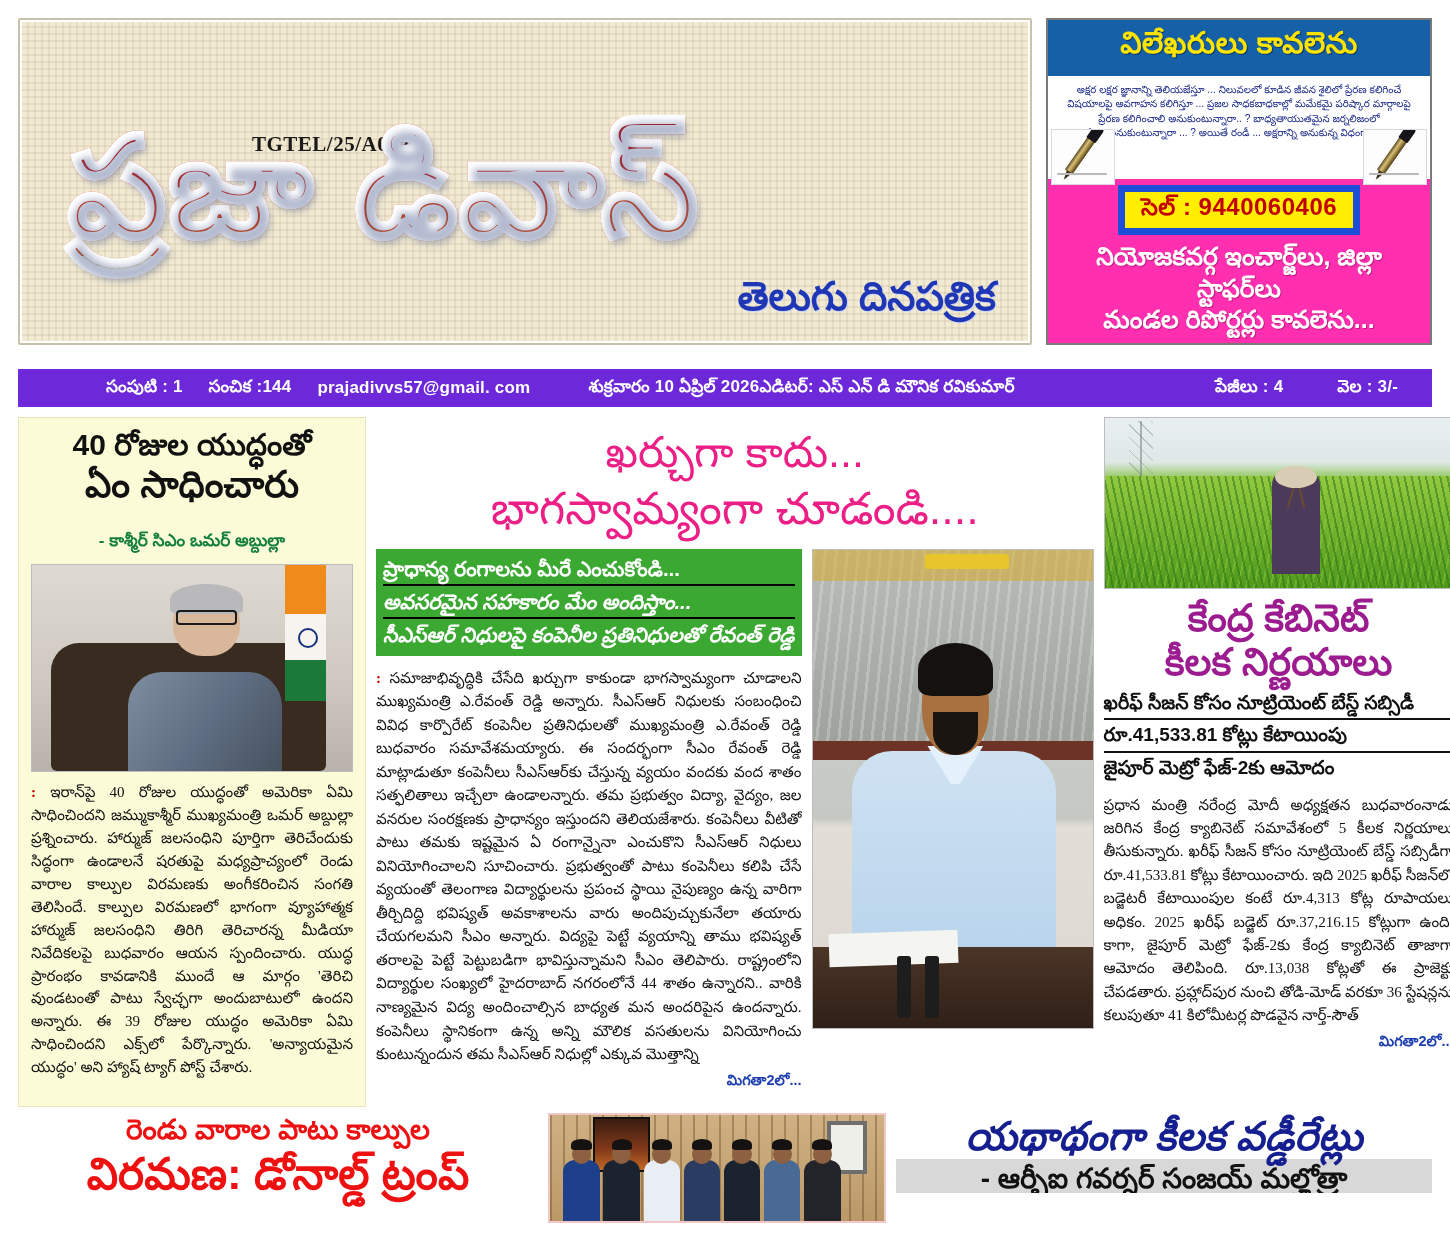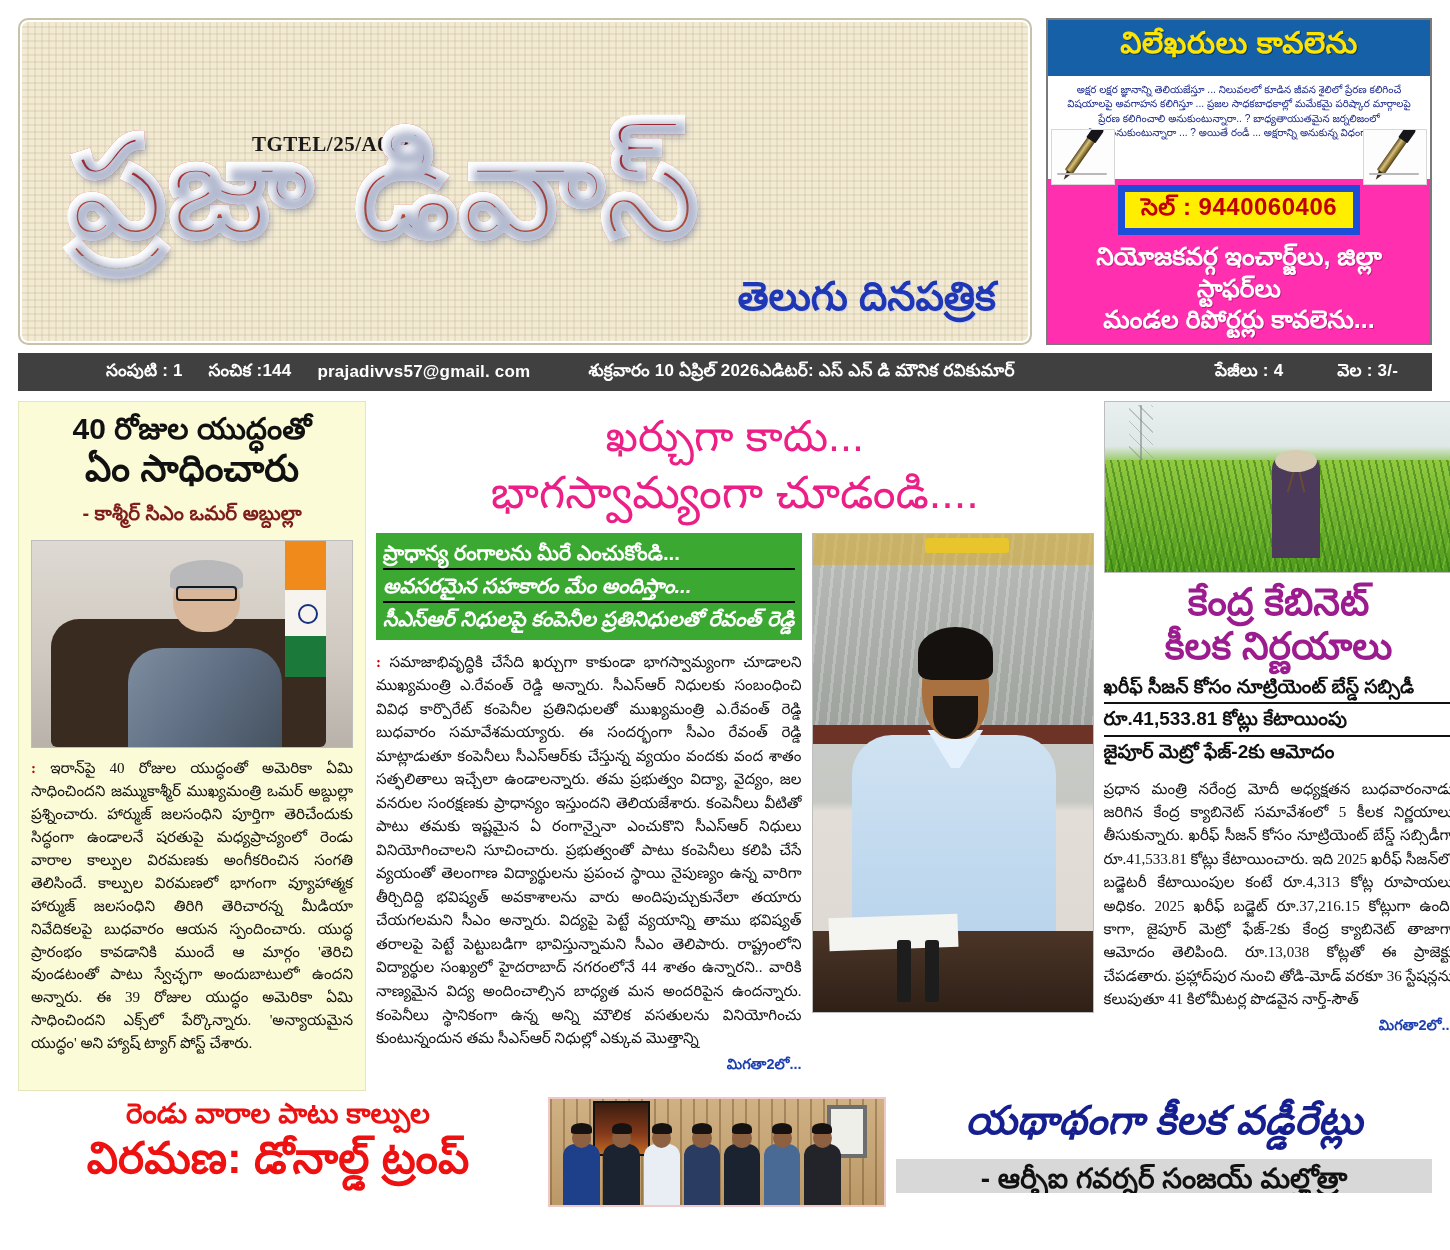"ప్రజా డివాస్" .logo-plate { border-radius: 10px -> 2px }
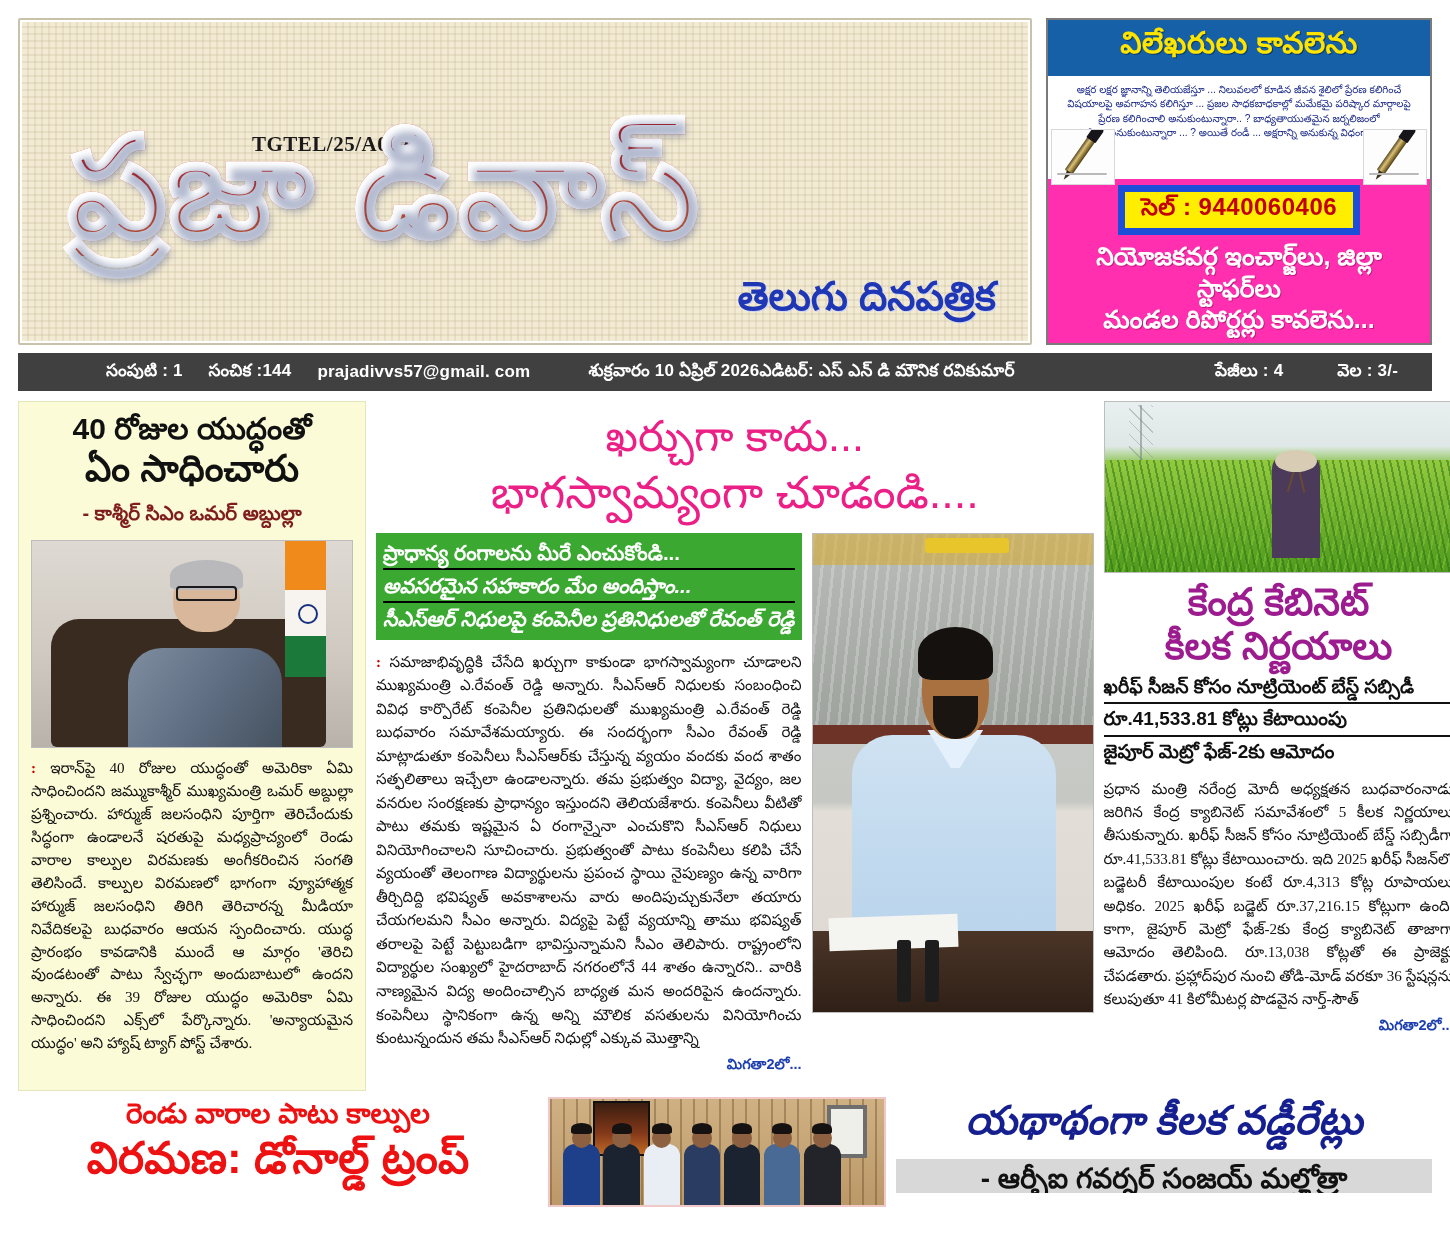"సంపుటి : 1" .info-bar { background: #404040 -> #6d28d9; margin: 8px 18px 0 18px -> 24px 18px 0 18px }
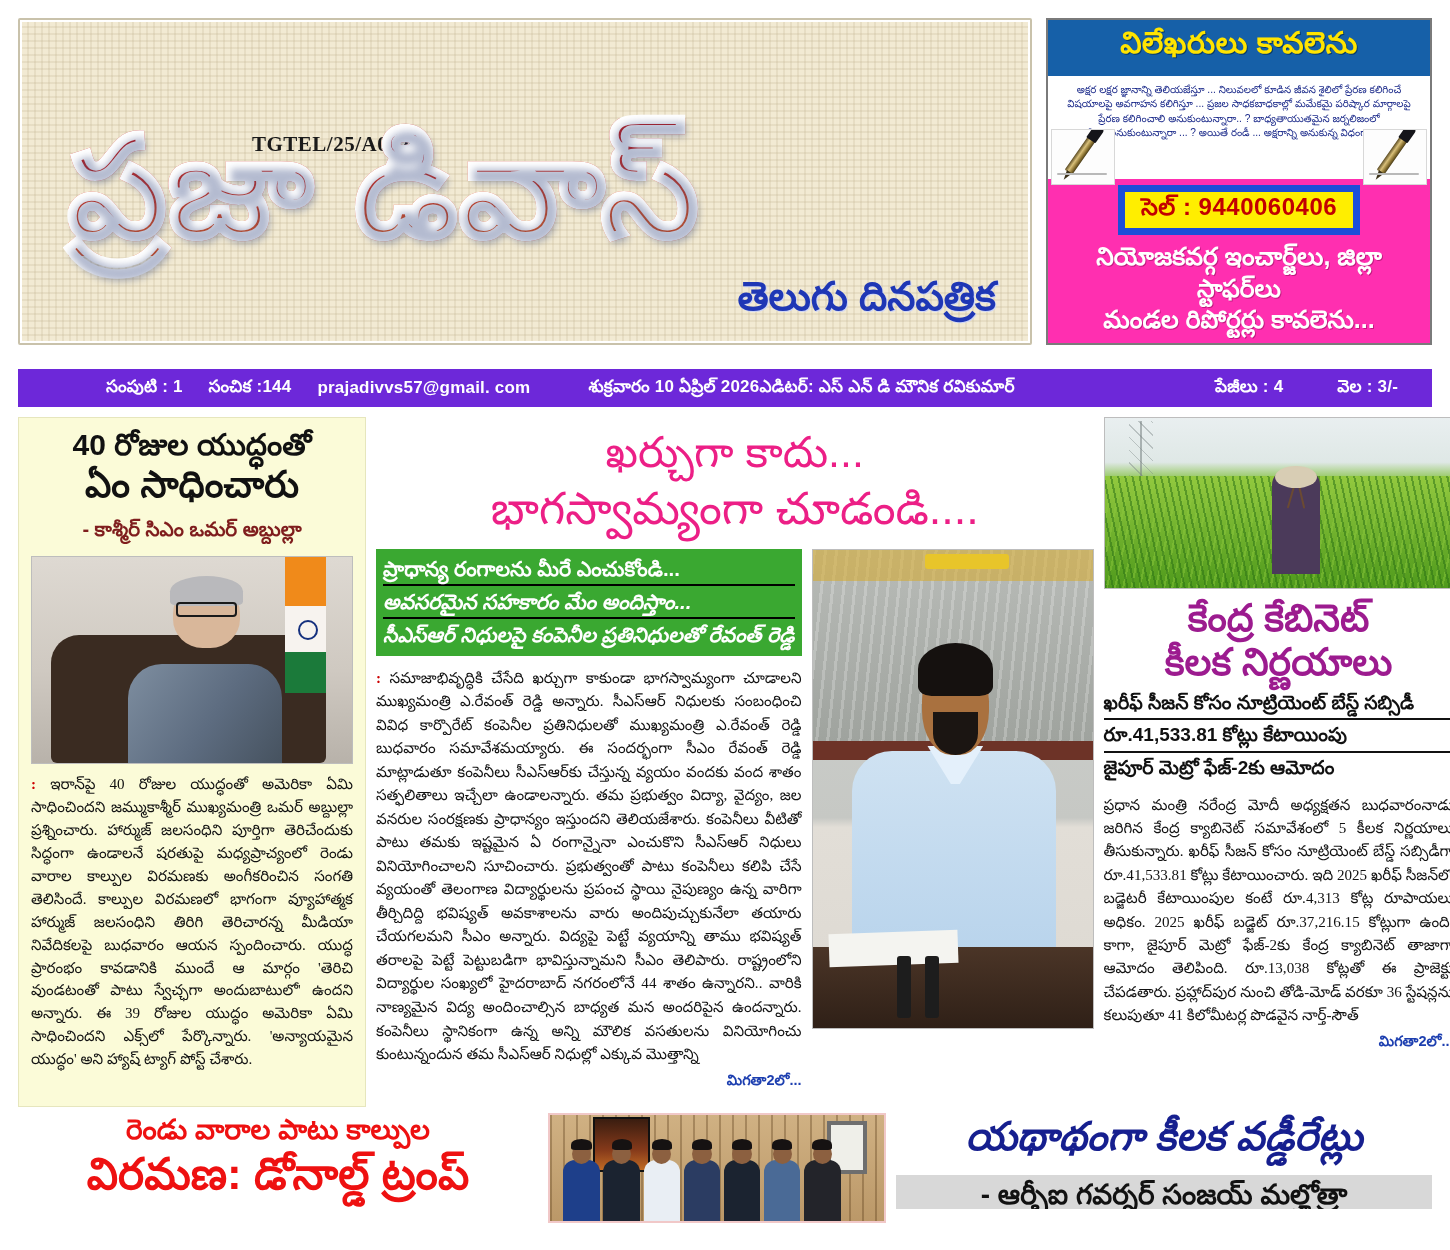"- కాశ్మీర్ సిఎం ఒమర్ అబ్దుల్లా" .l-kicker { color: #7f1d1d -> #15803d; font-size: 20px -> 17px; margin-top: 12px -> 25px }
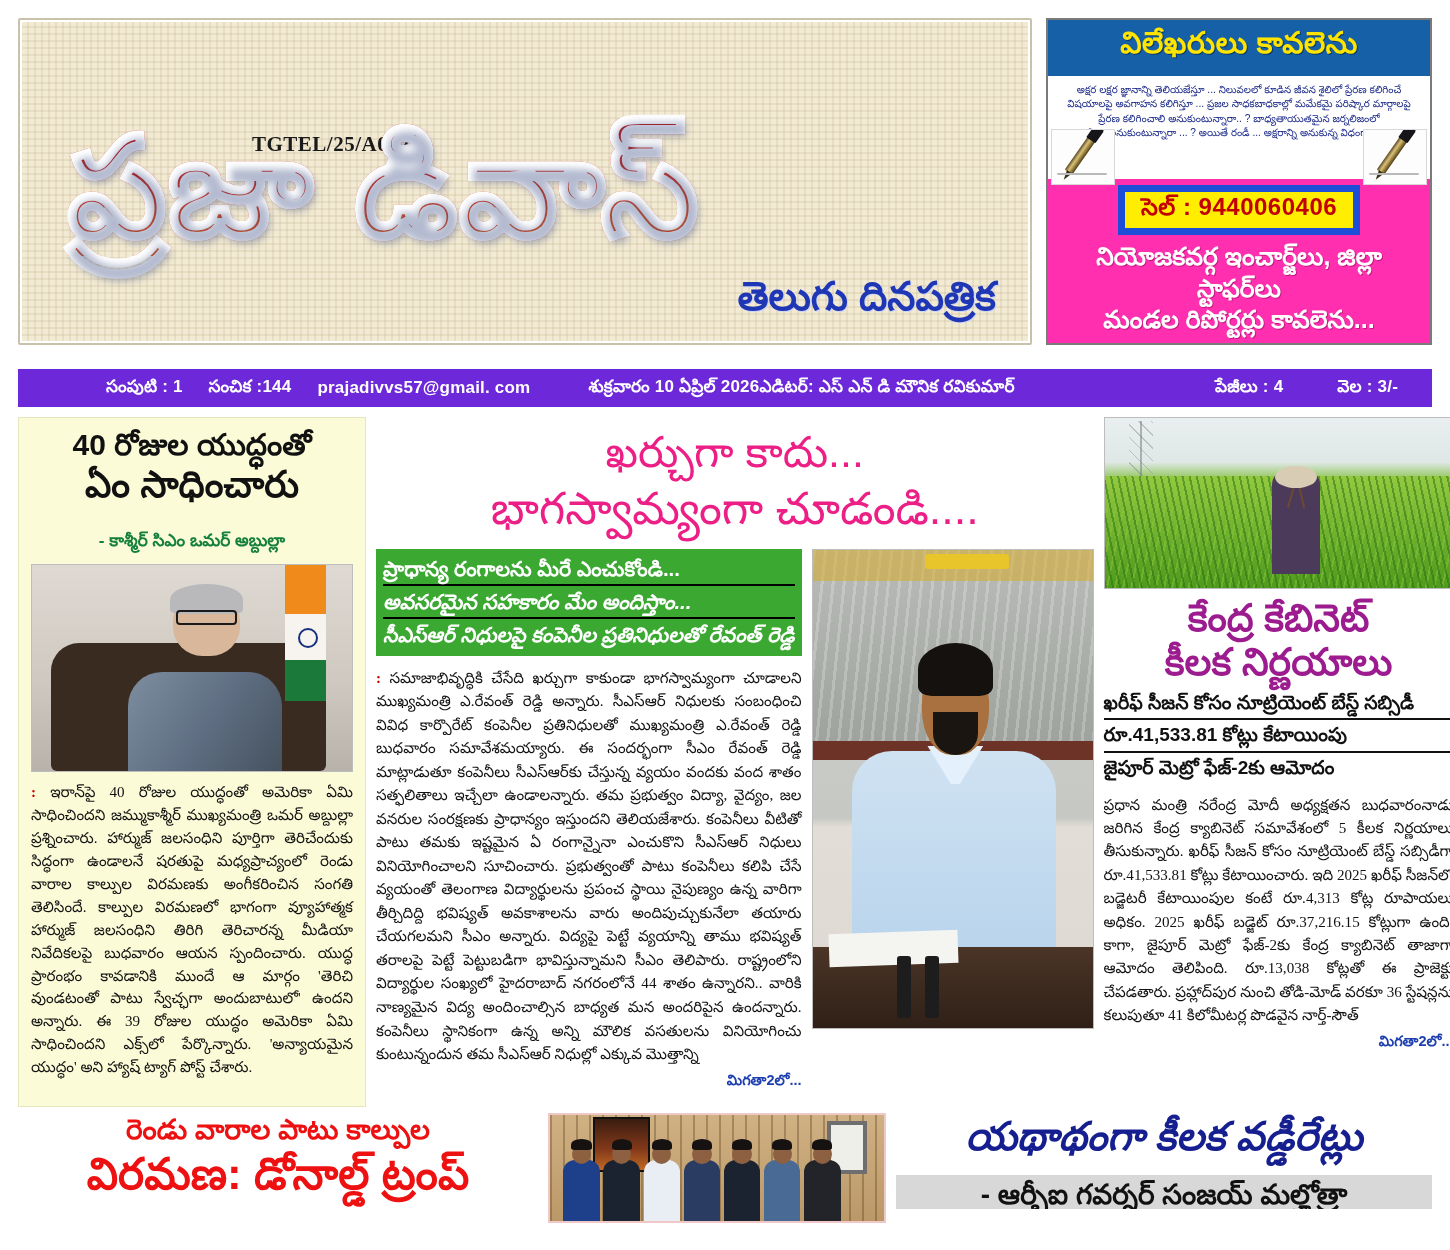"- ఆర్బీఐ గవర్నర్ సంజయ్ మల్హోత్రా" .b-right .l2bar { margin-top: 16px -> 0 }
